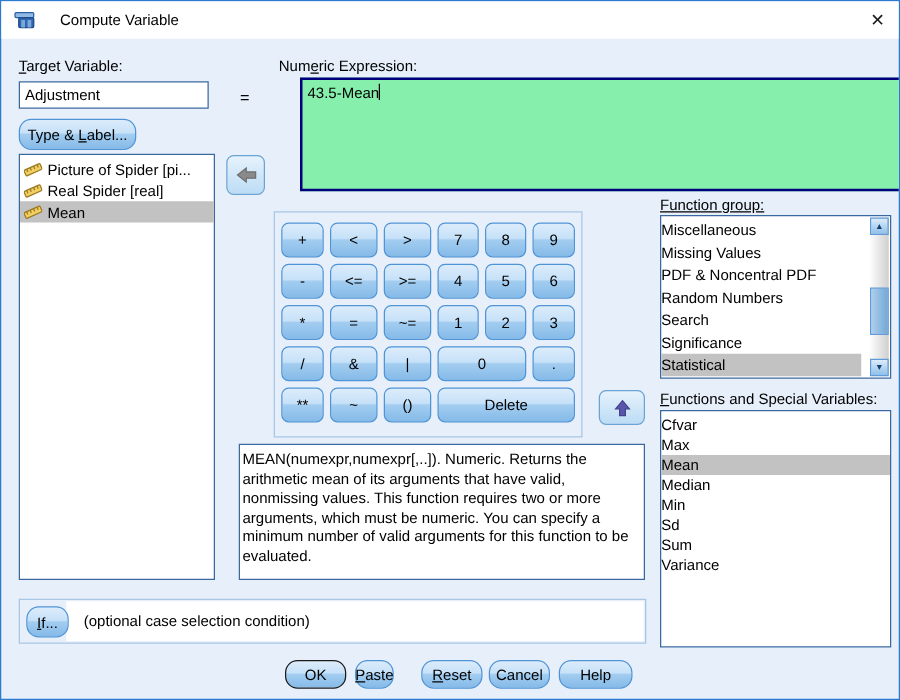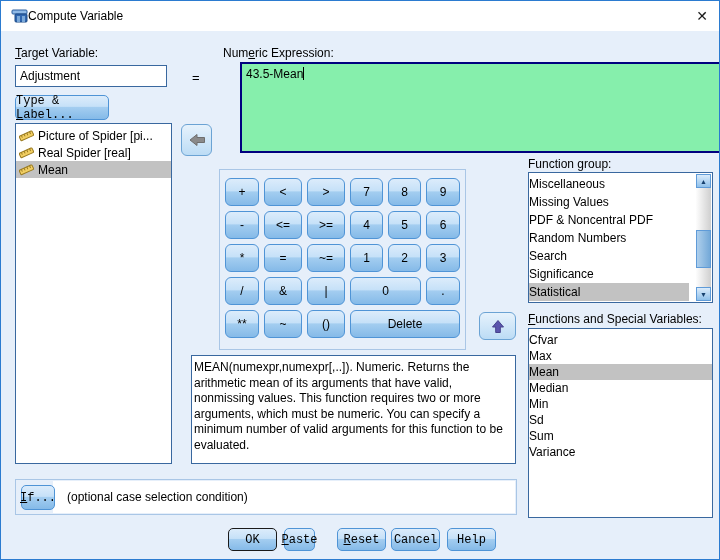"Compute Variable" .apptitle { margin-left: 0 -> 20px }
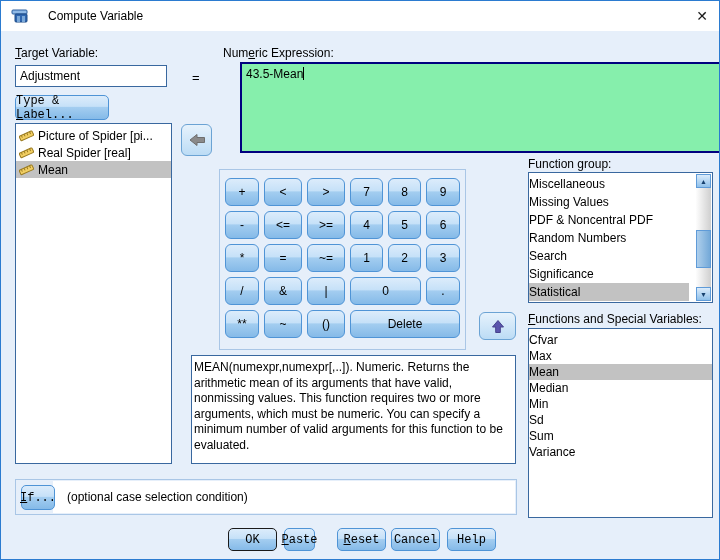"Type & Label..." .btn { border-radius: 5px -> 10px; font-family: Liberation Mono, monospace -> Liberation Sans, sans-serif }
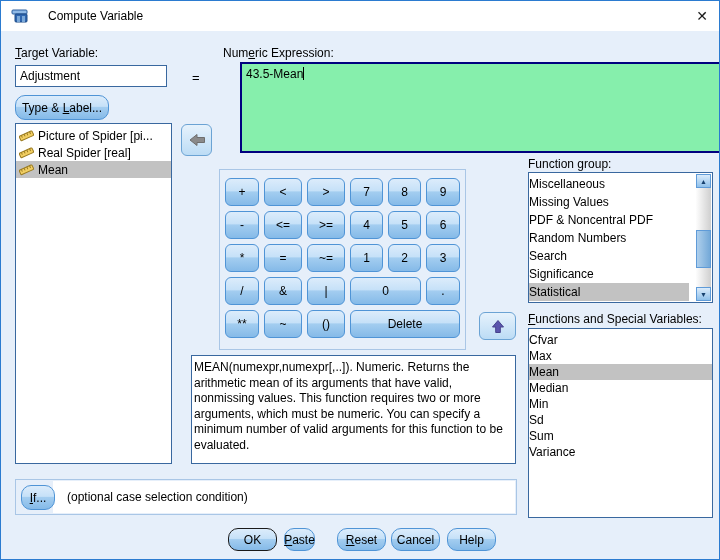"Function group:" div.lbl { text-decoration: none -> underline }
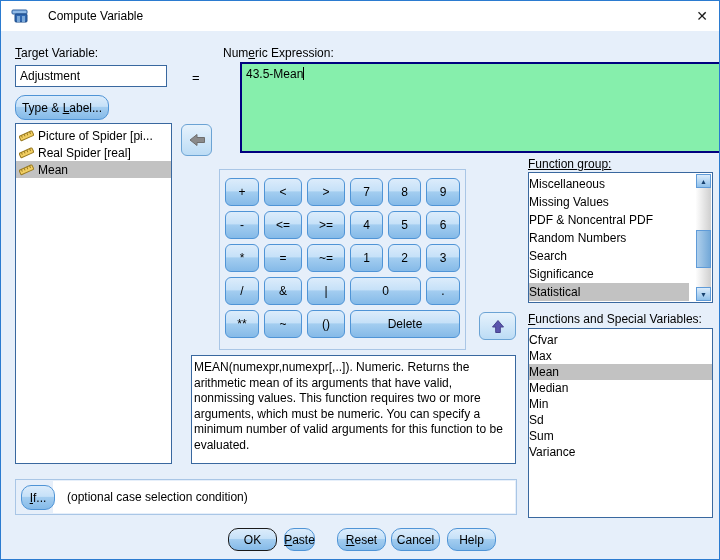"Help" .help { width: 49px -> 59px }
